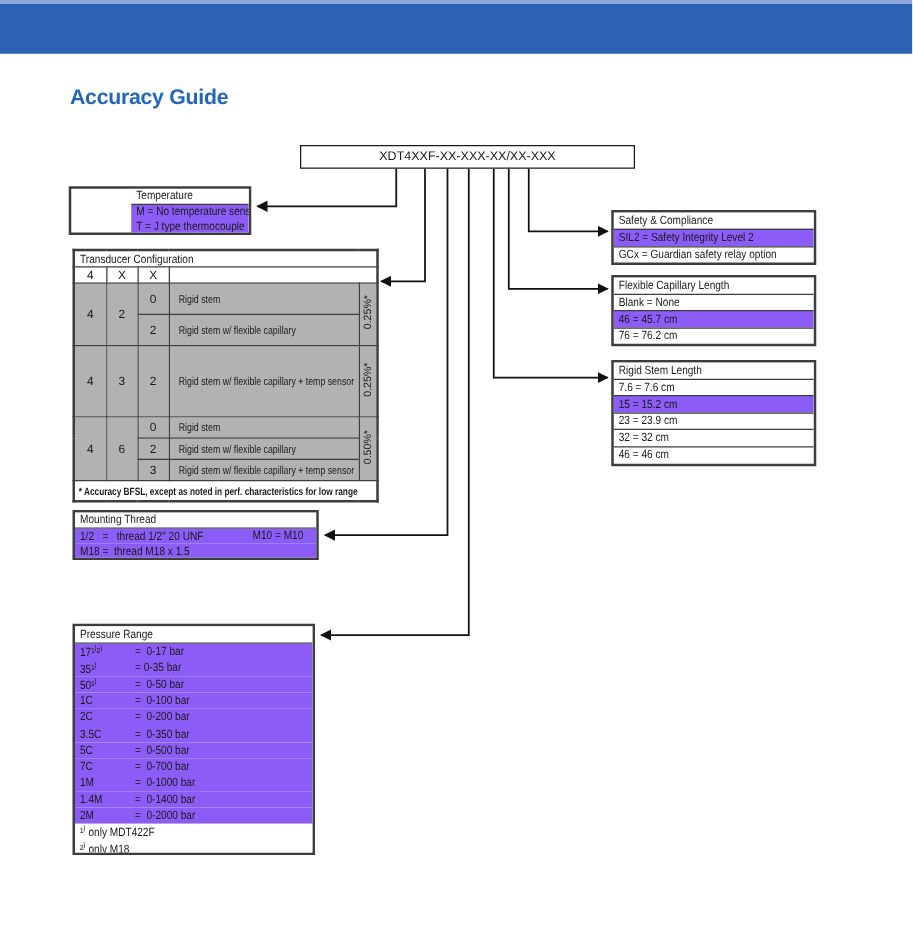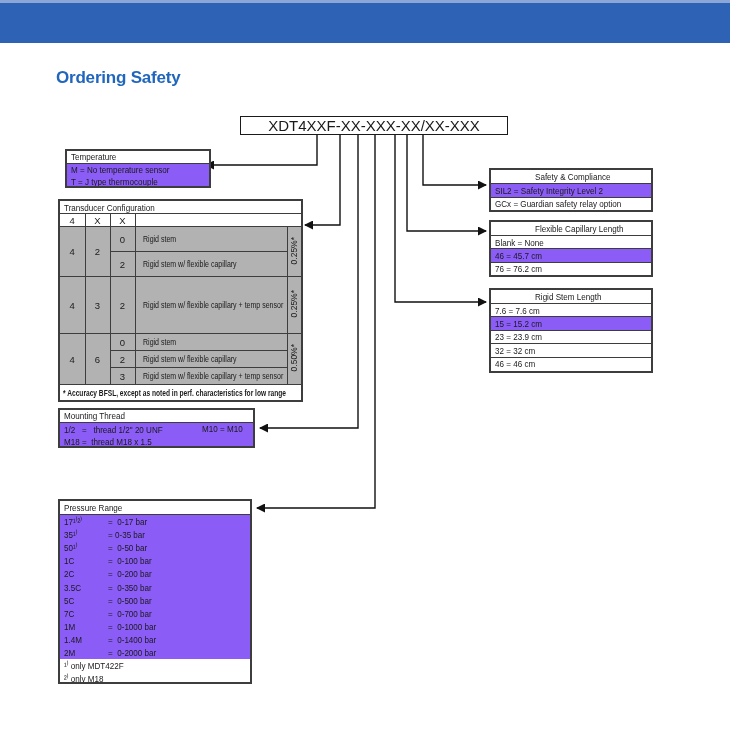"Ordering Safety" div.abs { text: Ordering Safety -> Accuracy Guide }
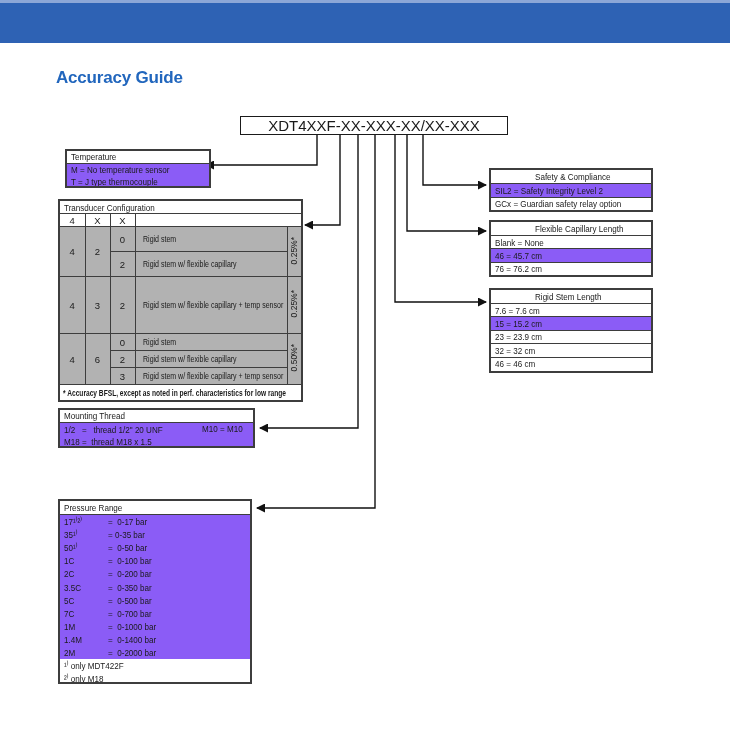"XDT4XXF-XX-XXX-XX/XX-XXX" .pn-box { font-size: 15px -> 10px }
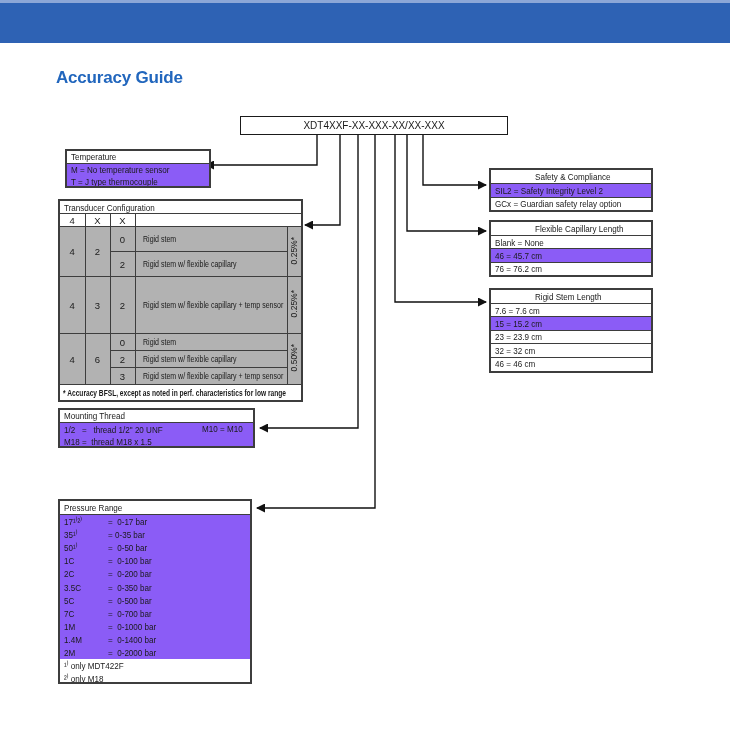"Temperature" .temp-box { left: 65px -> 55px; padding-left: none -> 48px }
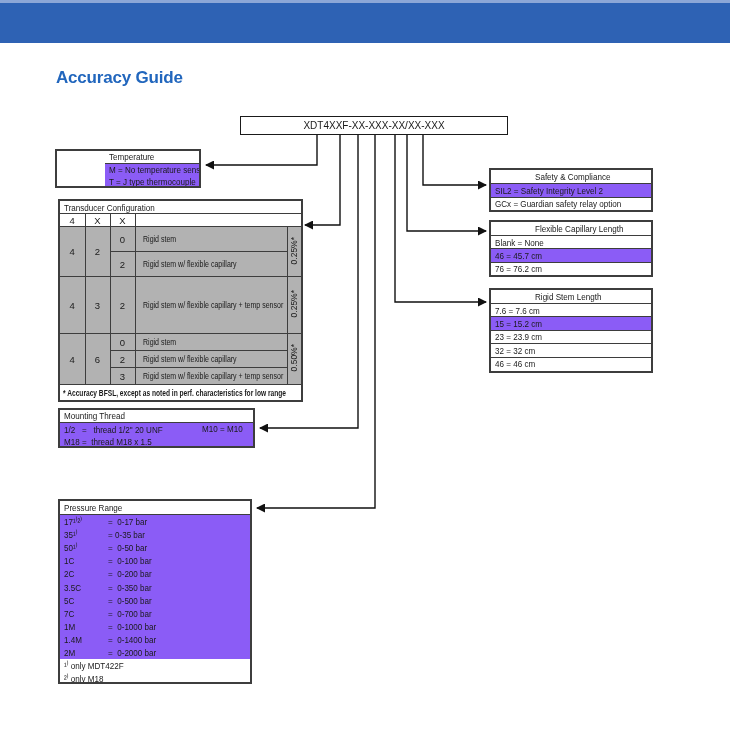"Safety & Compliance" .box-r .hdr { margin-left: 40px -> none }
